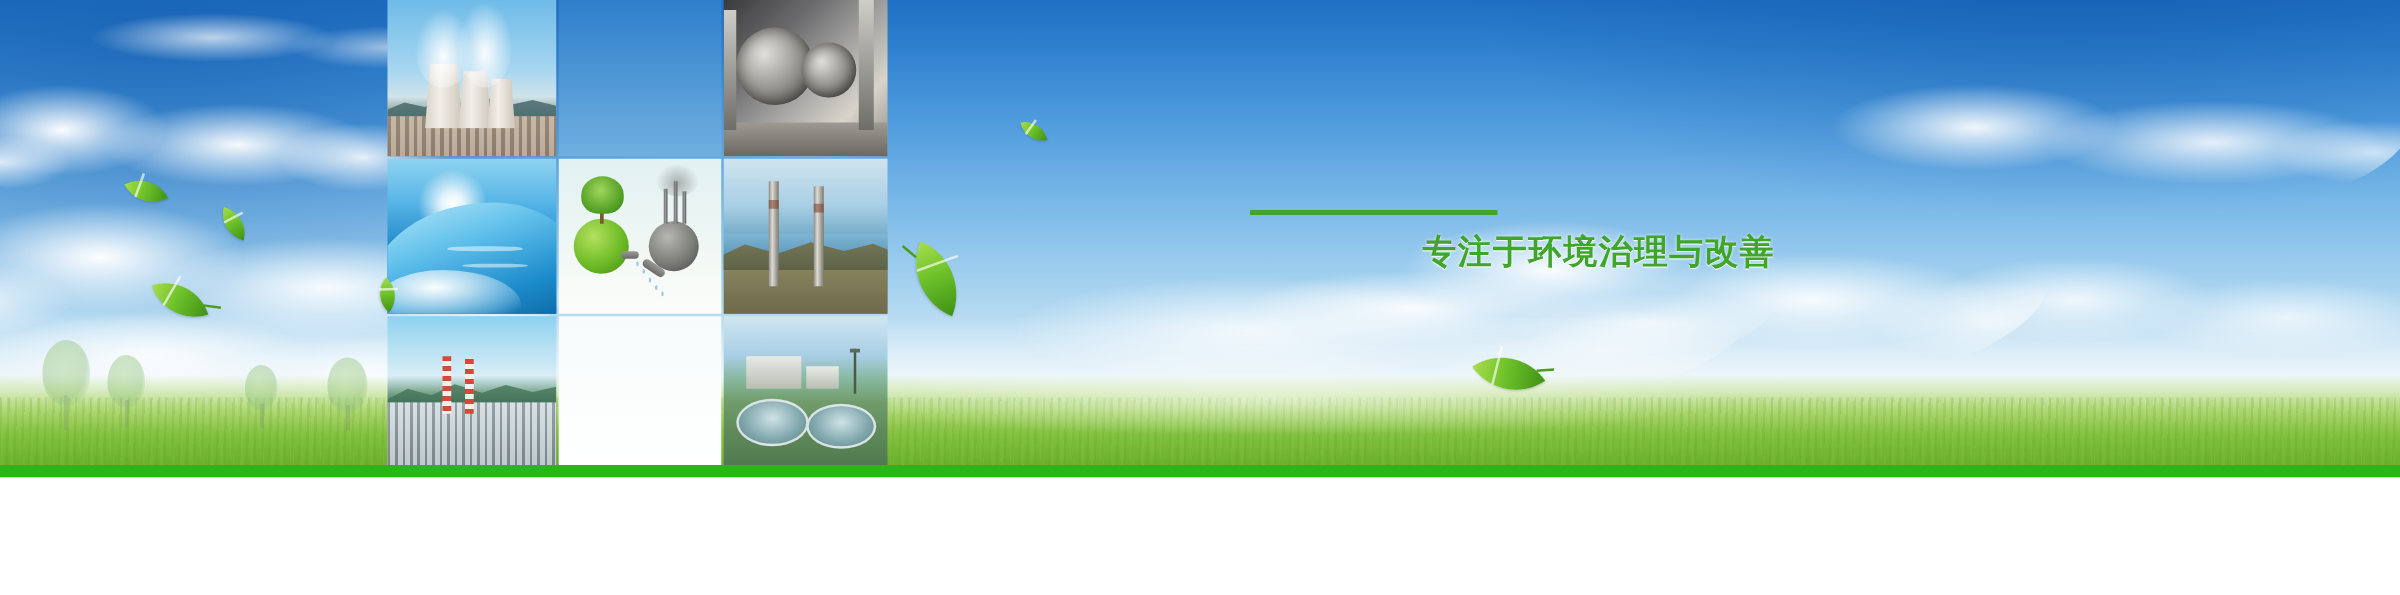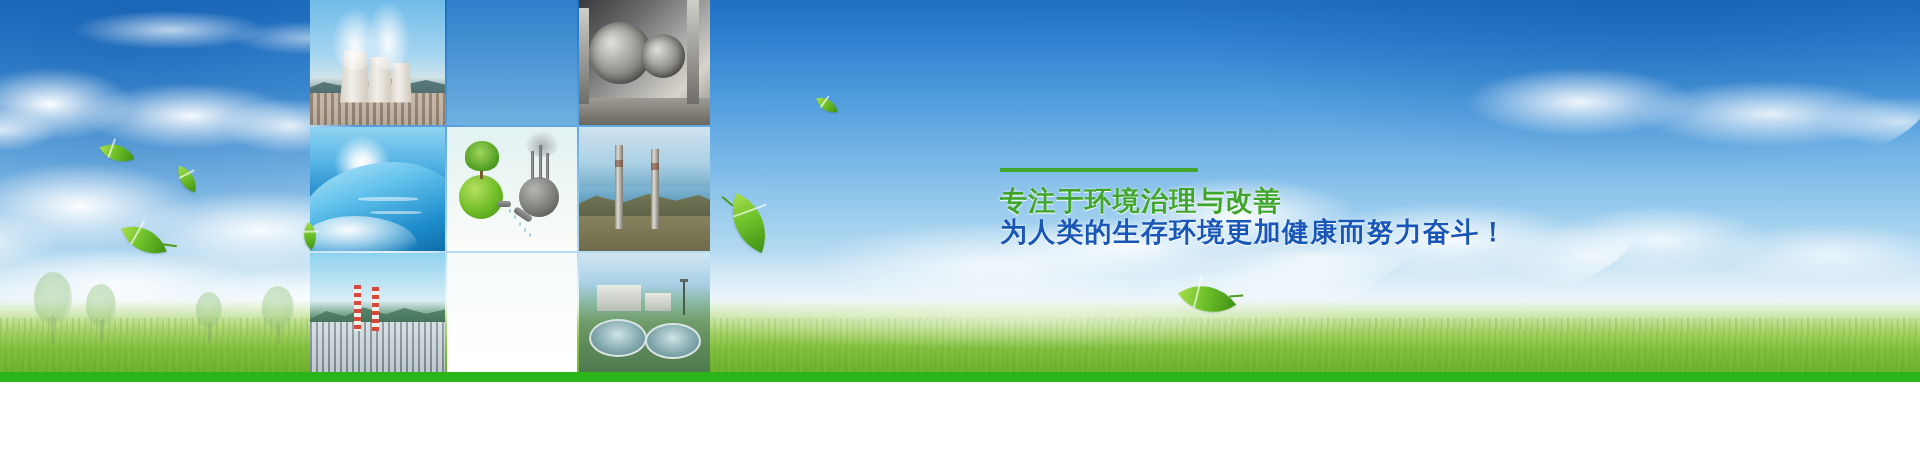"专注于环境治理与改善" #banner { text-align: none -> right }
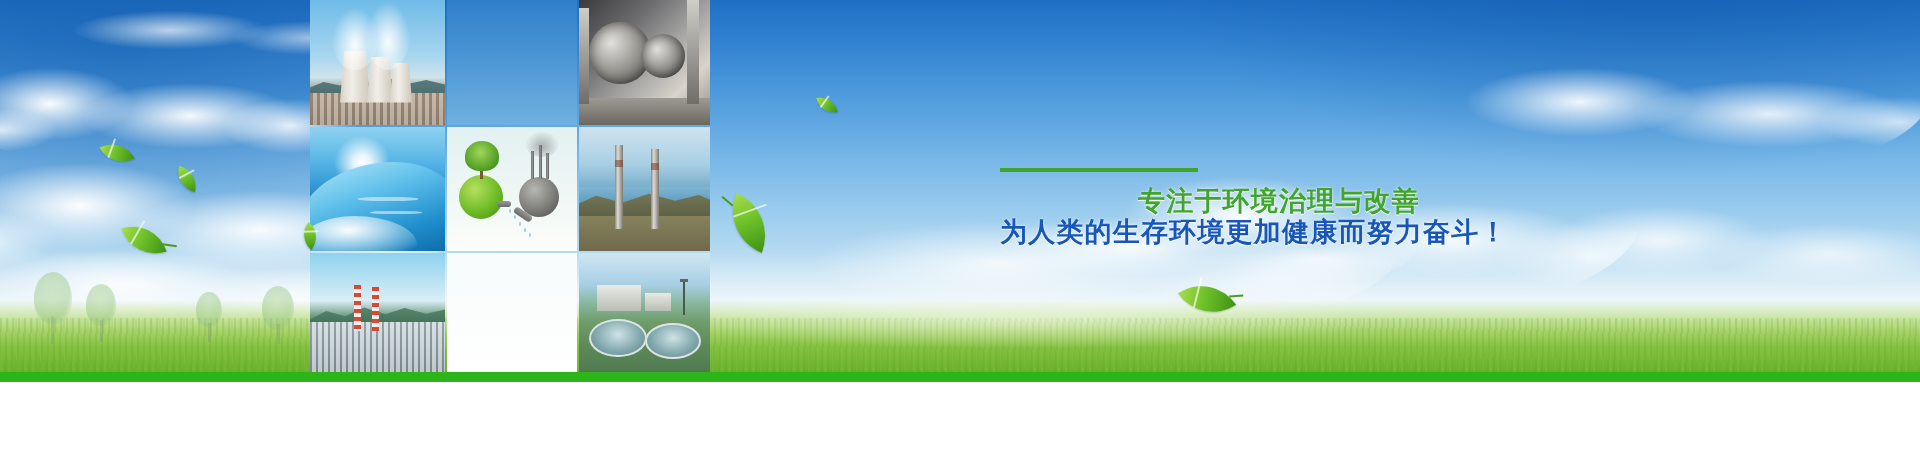"为人类的生存环境更加健康而努力奋斗！" div.line { html: <div>为人类的生存环境更加健康而努力奋斗！</div> -> none }
